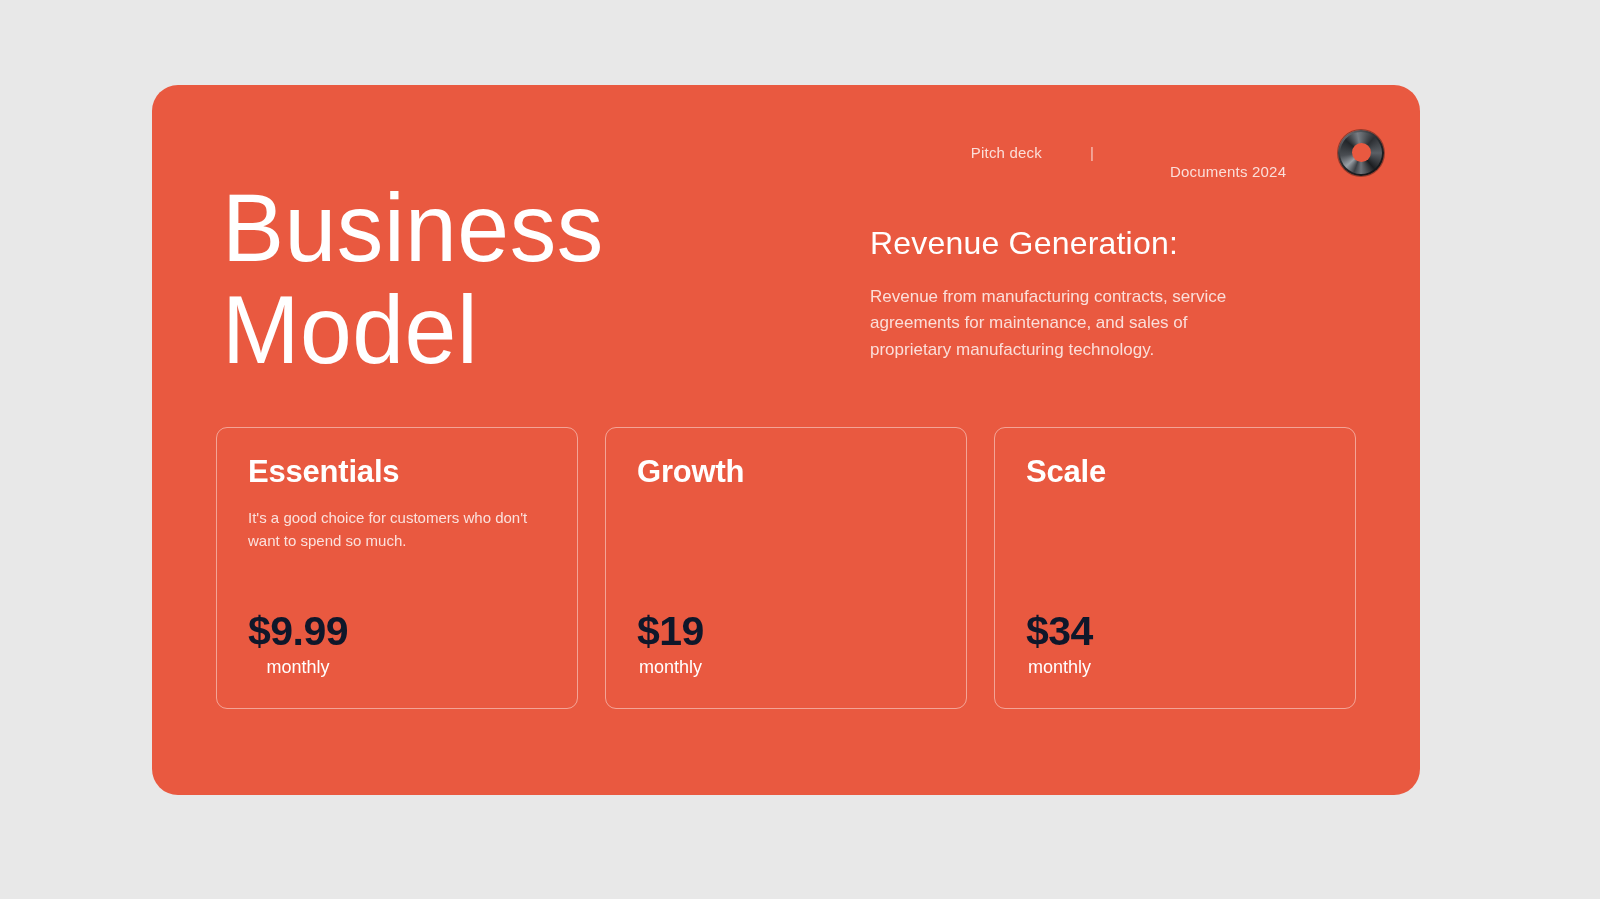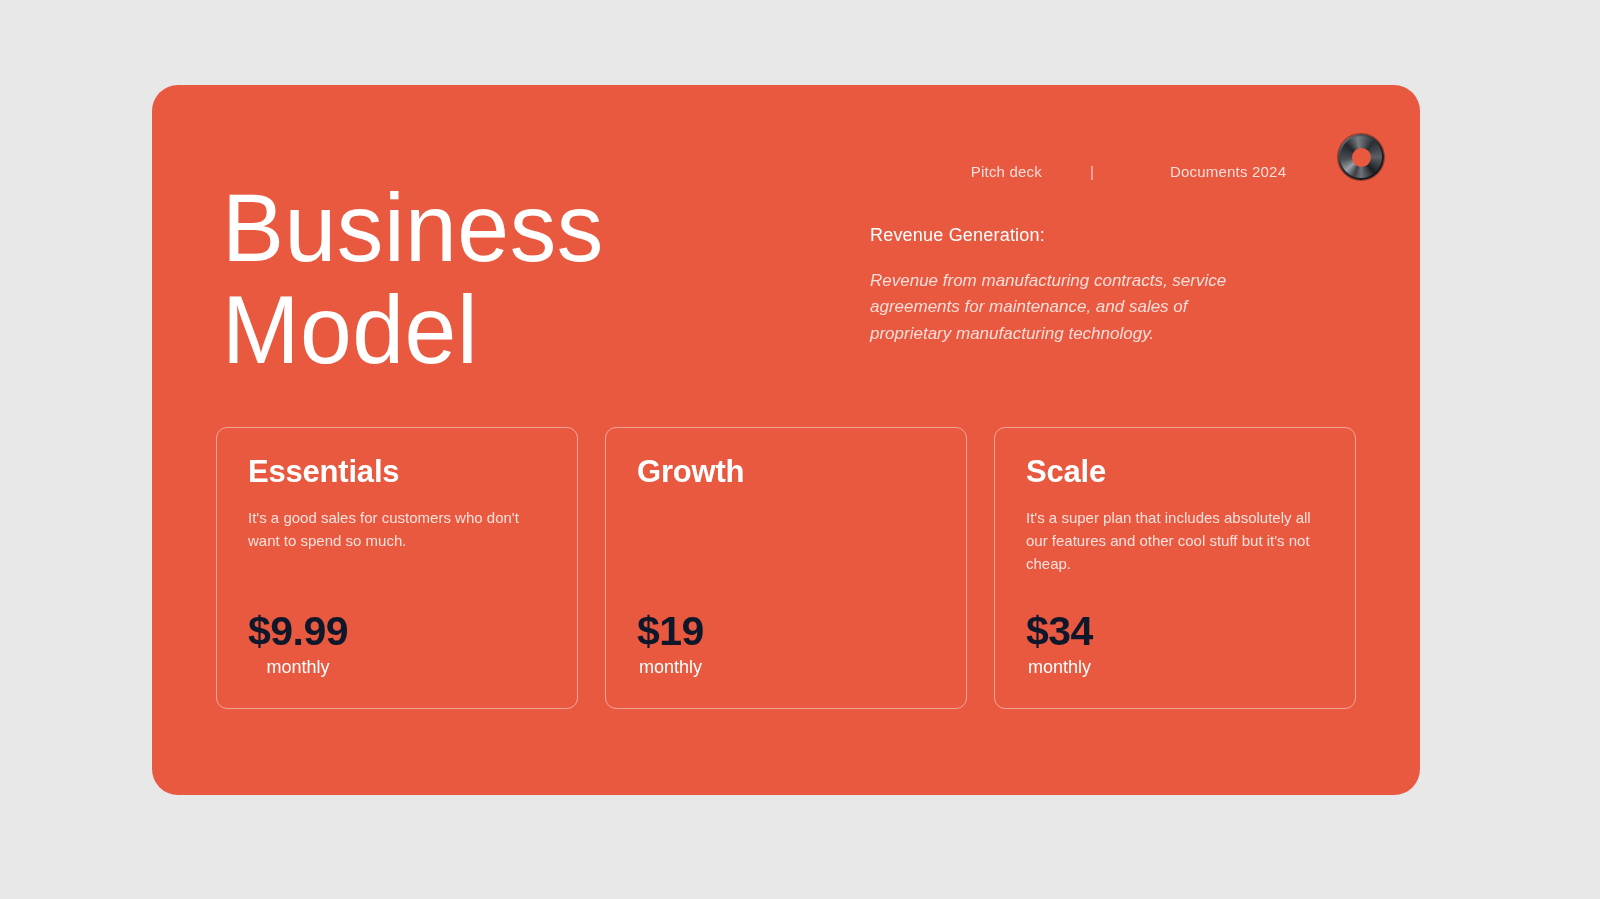"Pitch deck" #header { align-items: flex-end -> center }
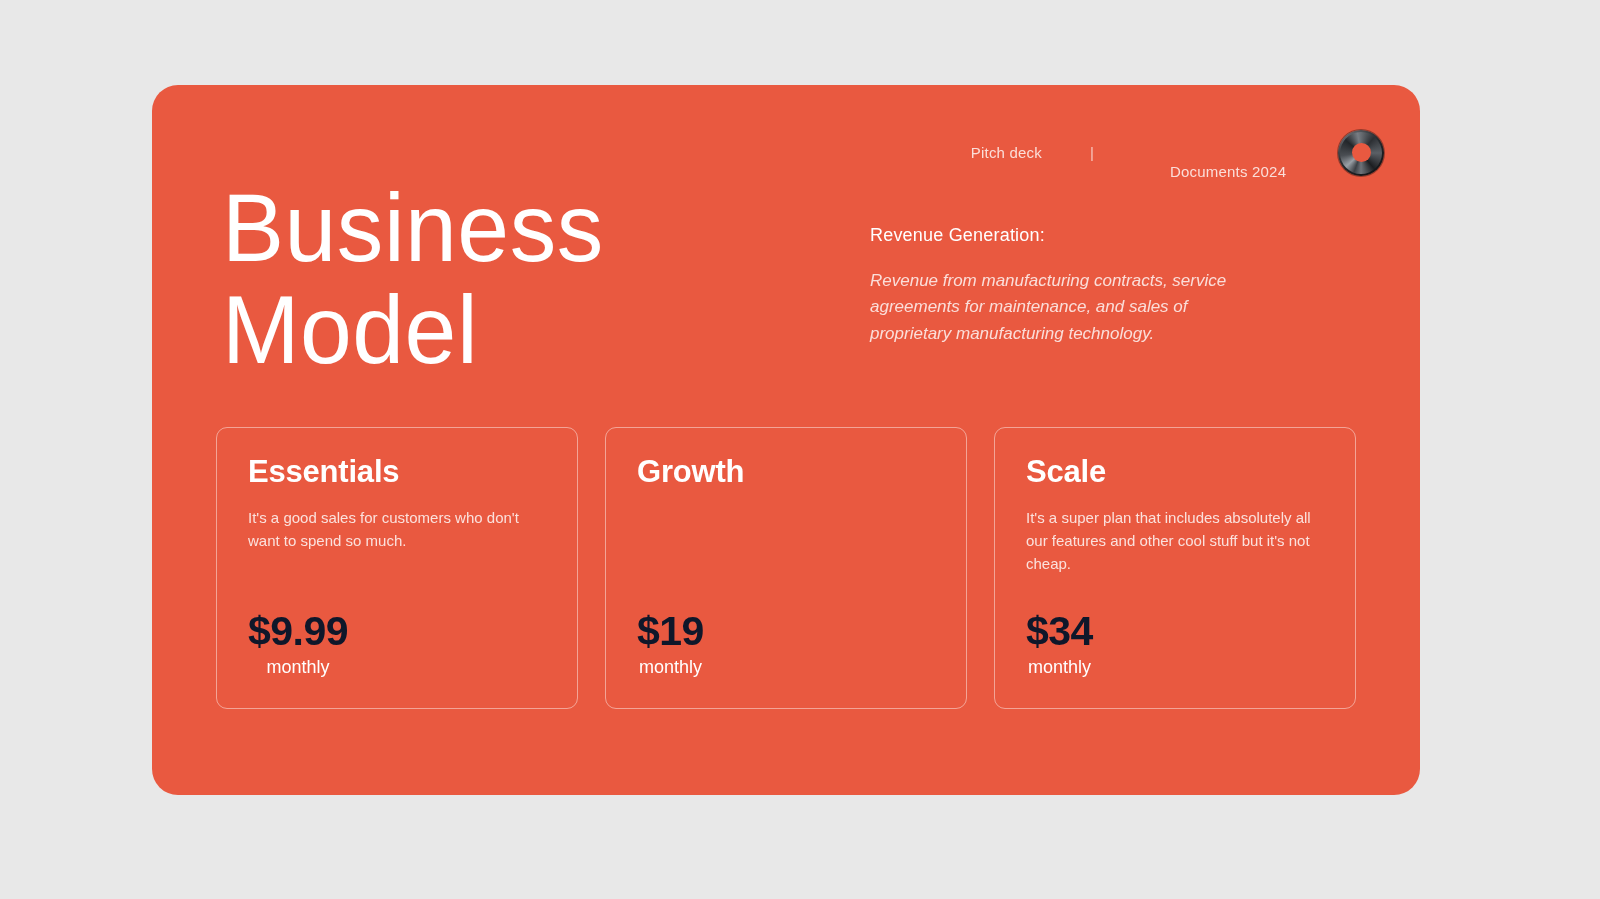"Revenue Generation:" #revenue-heading { font-size: 18px -> 32px }
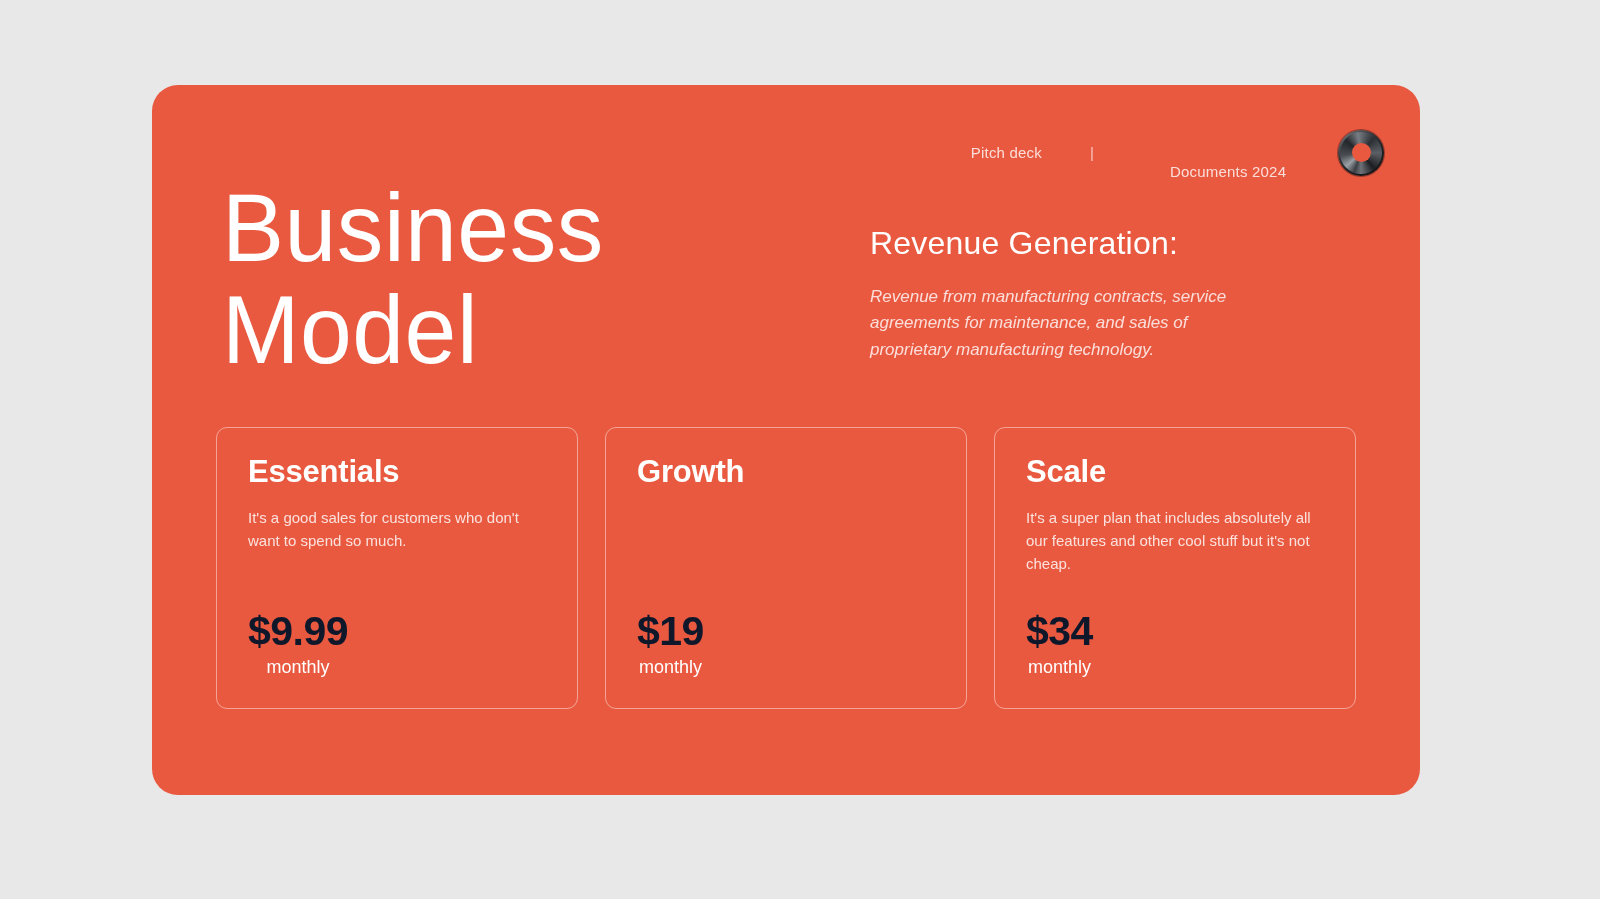"Revenue from manufacturing contracts," #revenue-body { font-style: italic -> none }
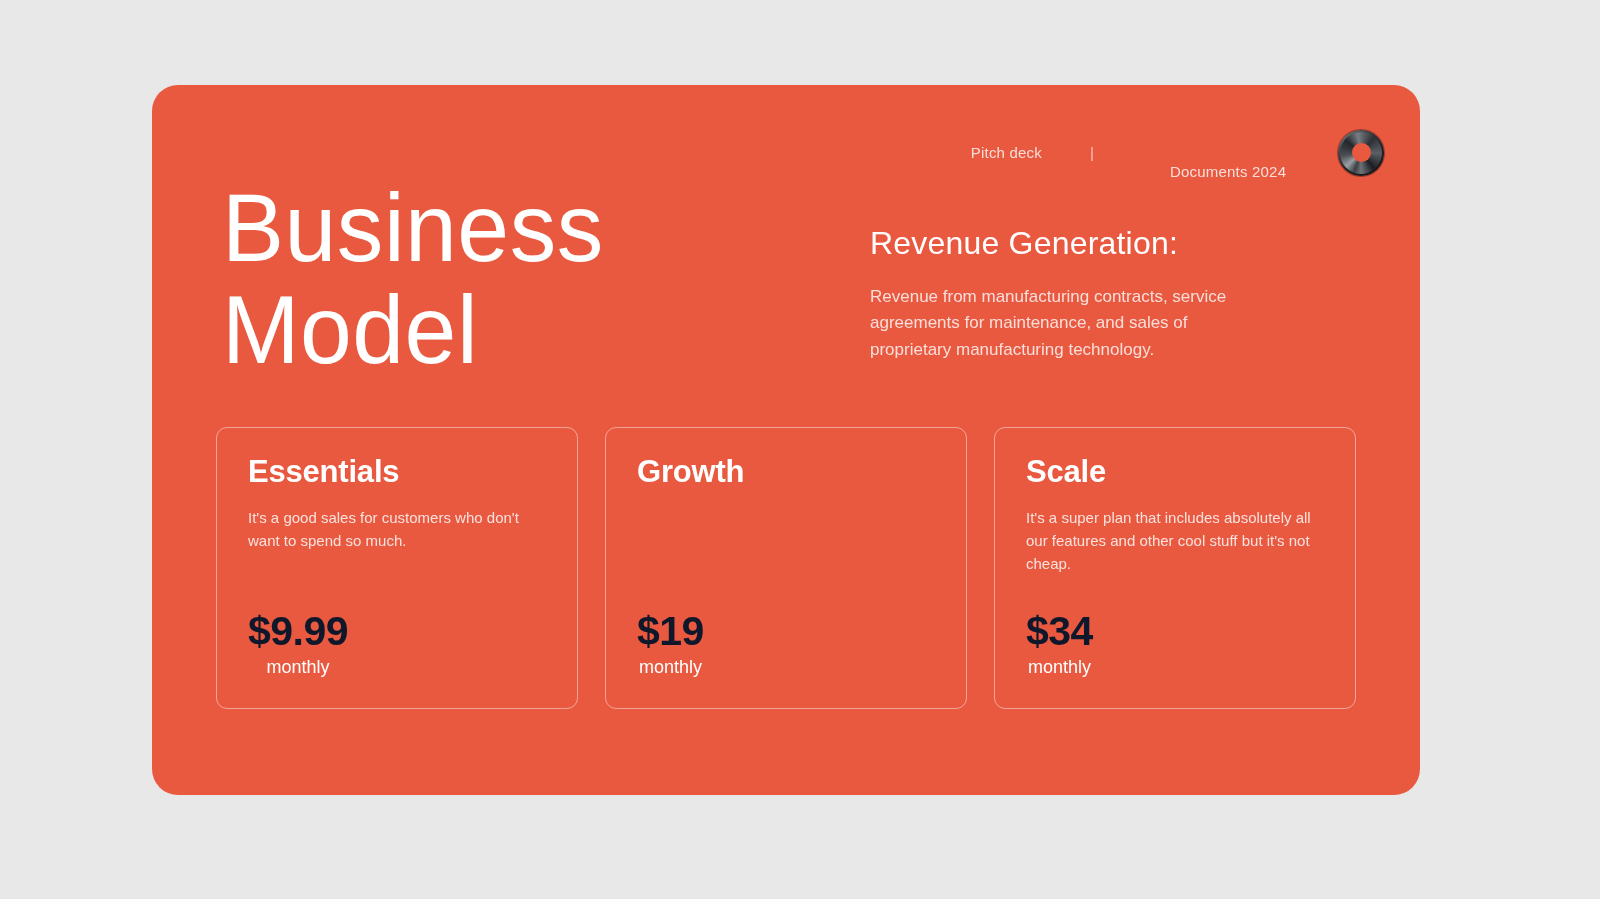"It's a good sales for" div.card-desc { text: sales -> choice }
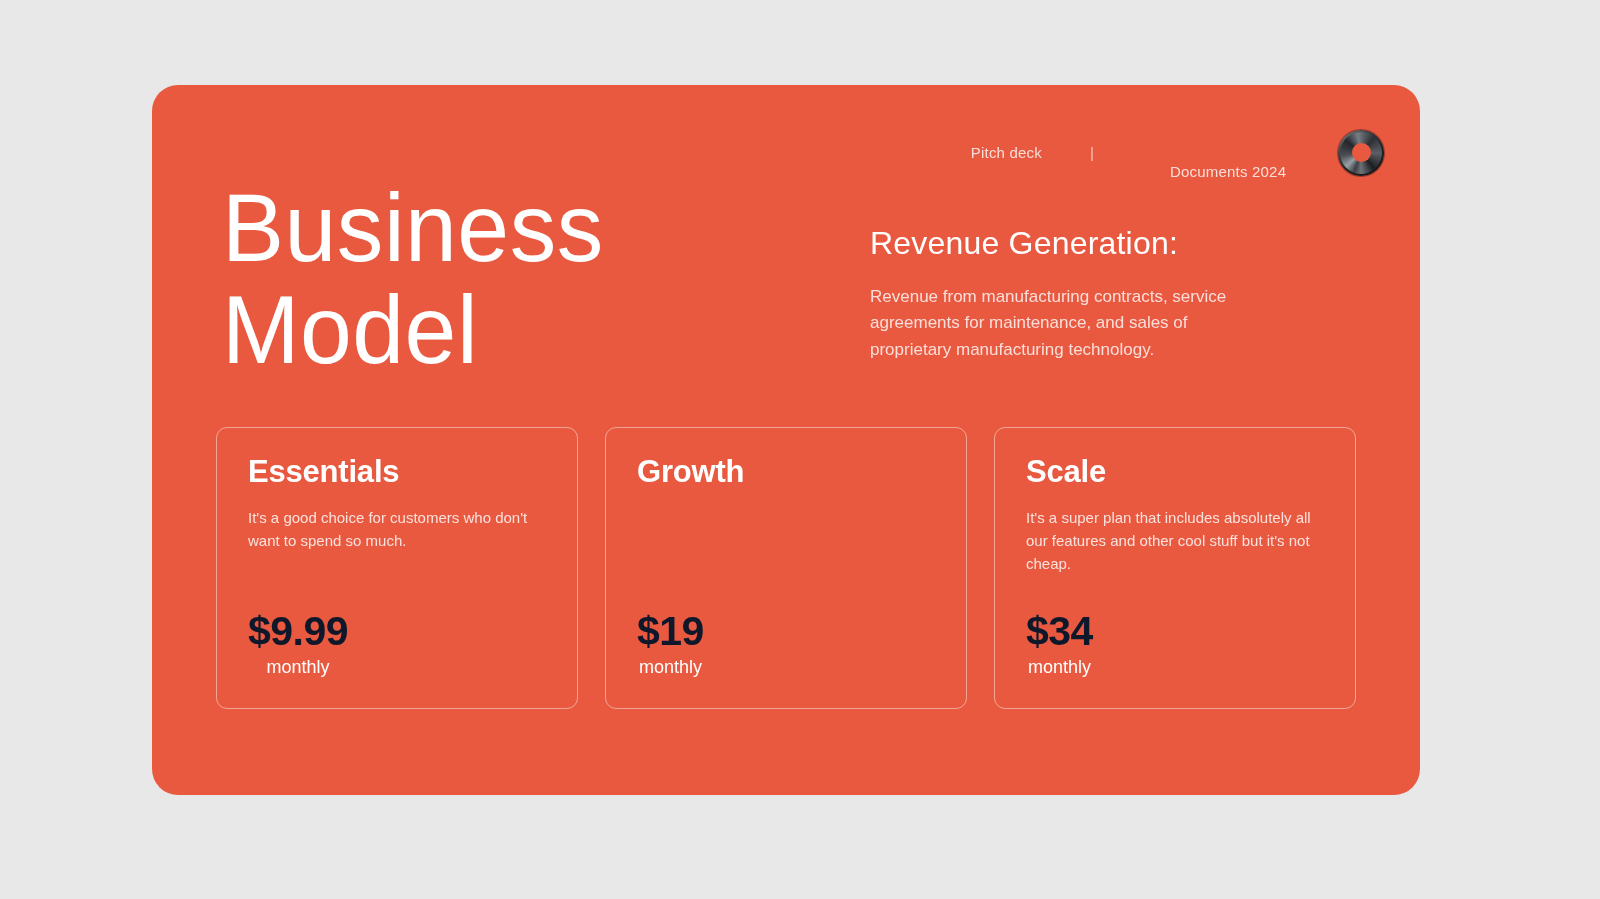"It's a super plan that" div.card-desc { html: <div>It's a super plan that includes absolutely all our features and other cool stuff but it's not cheap.</div> -> none }
